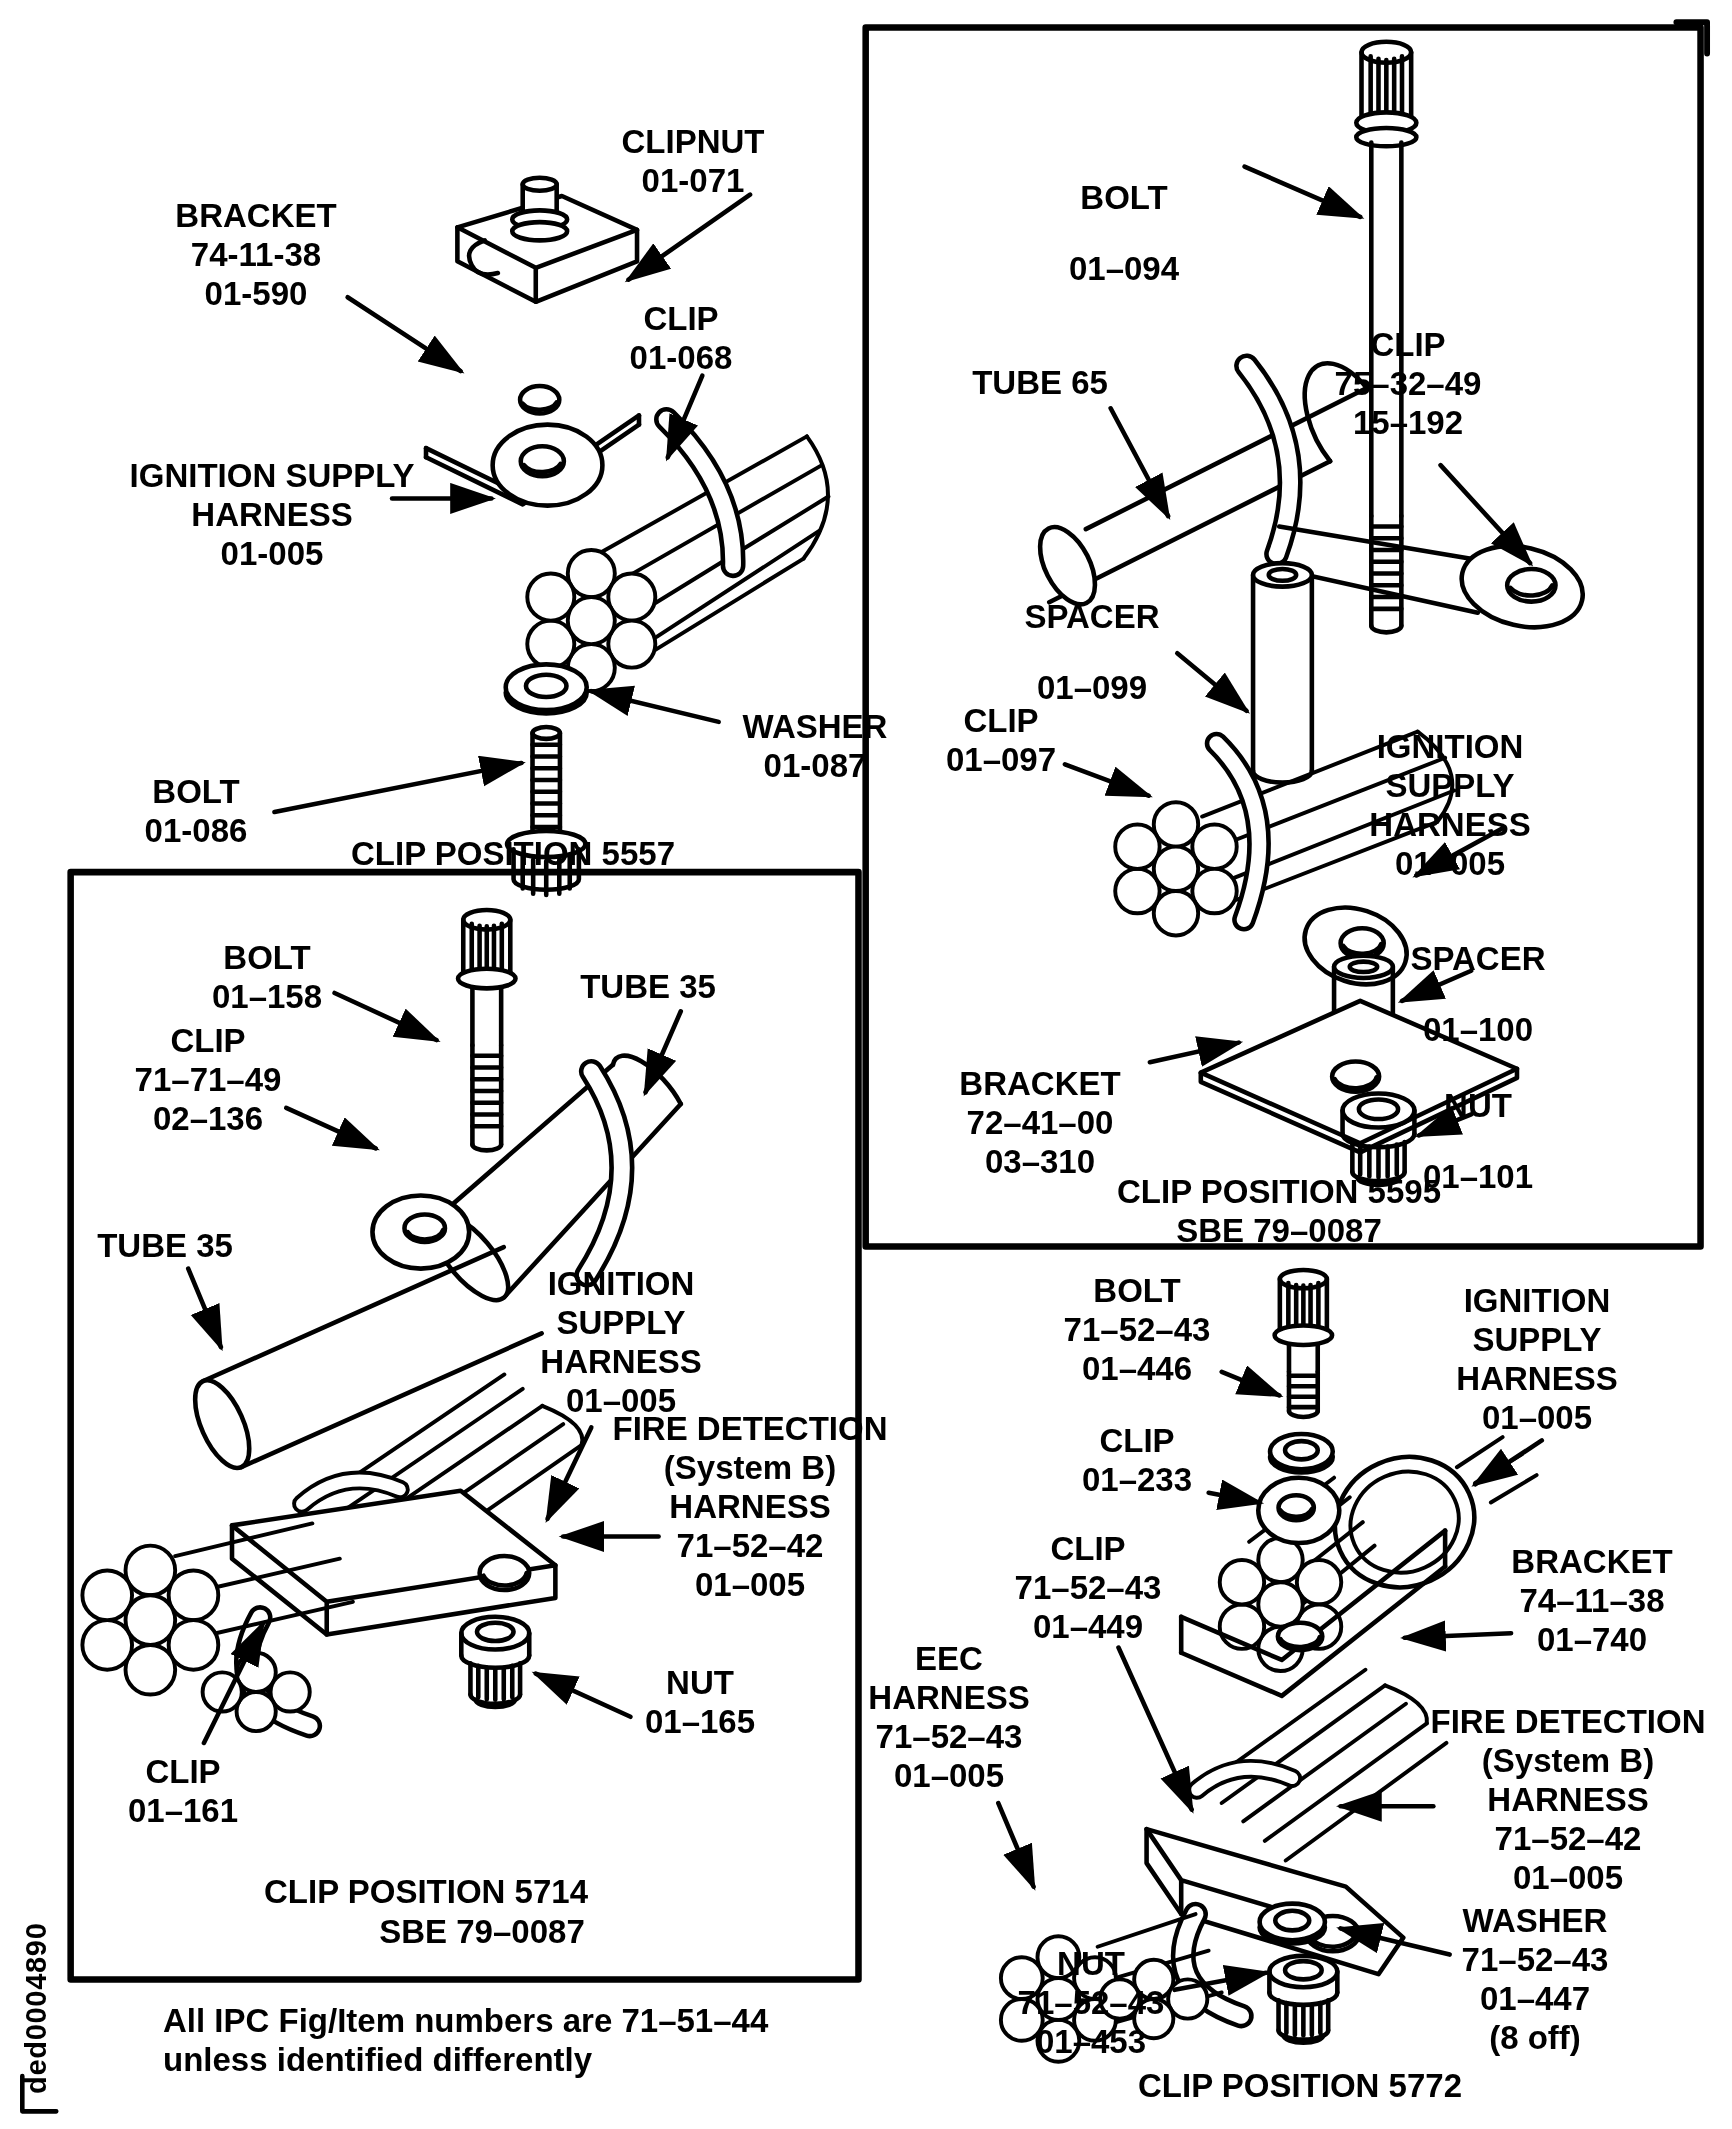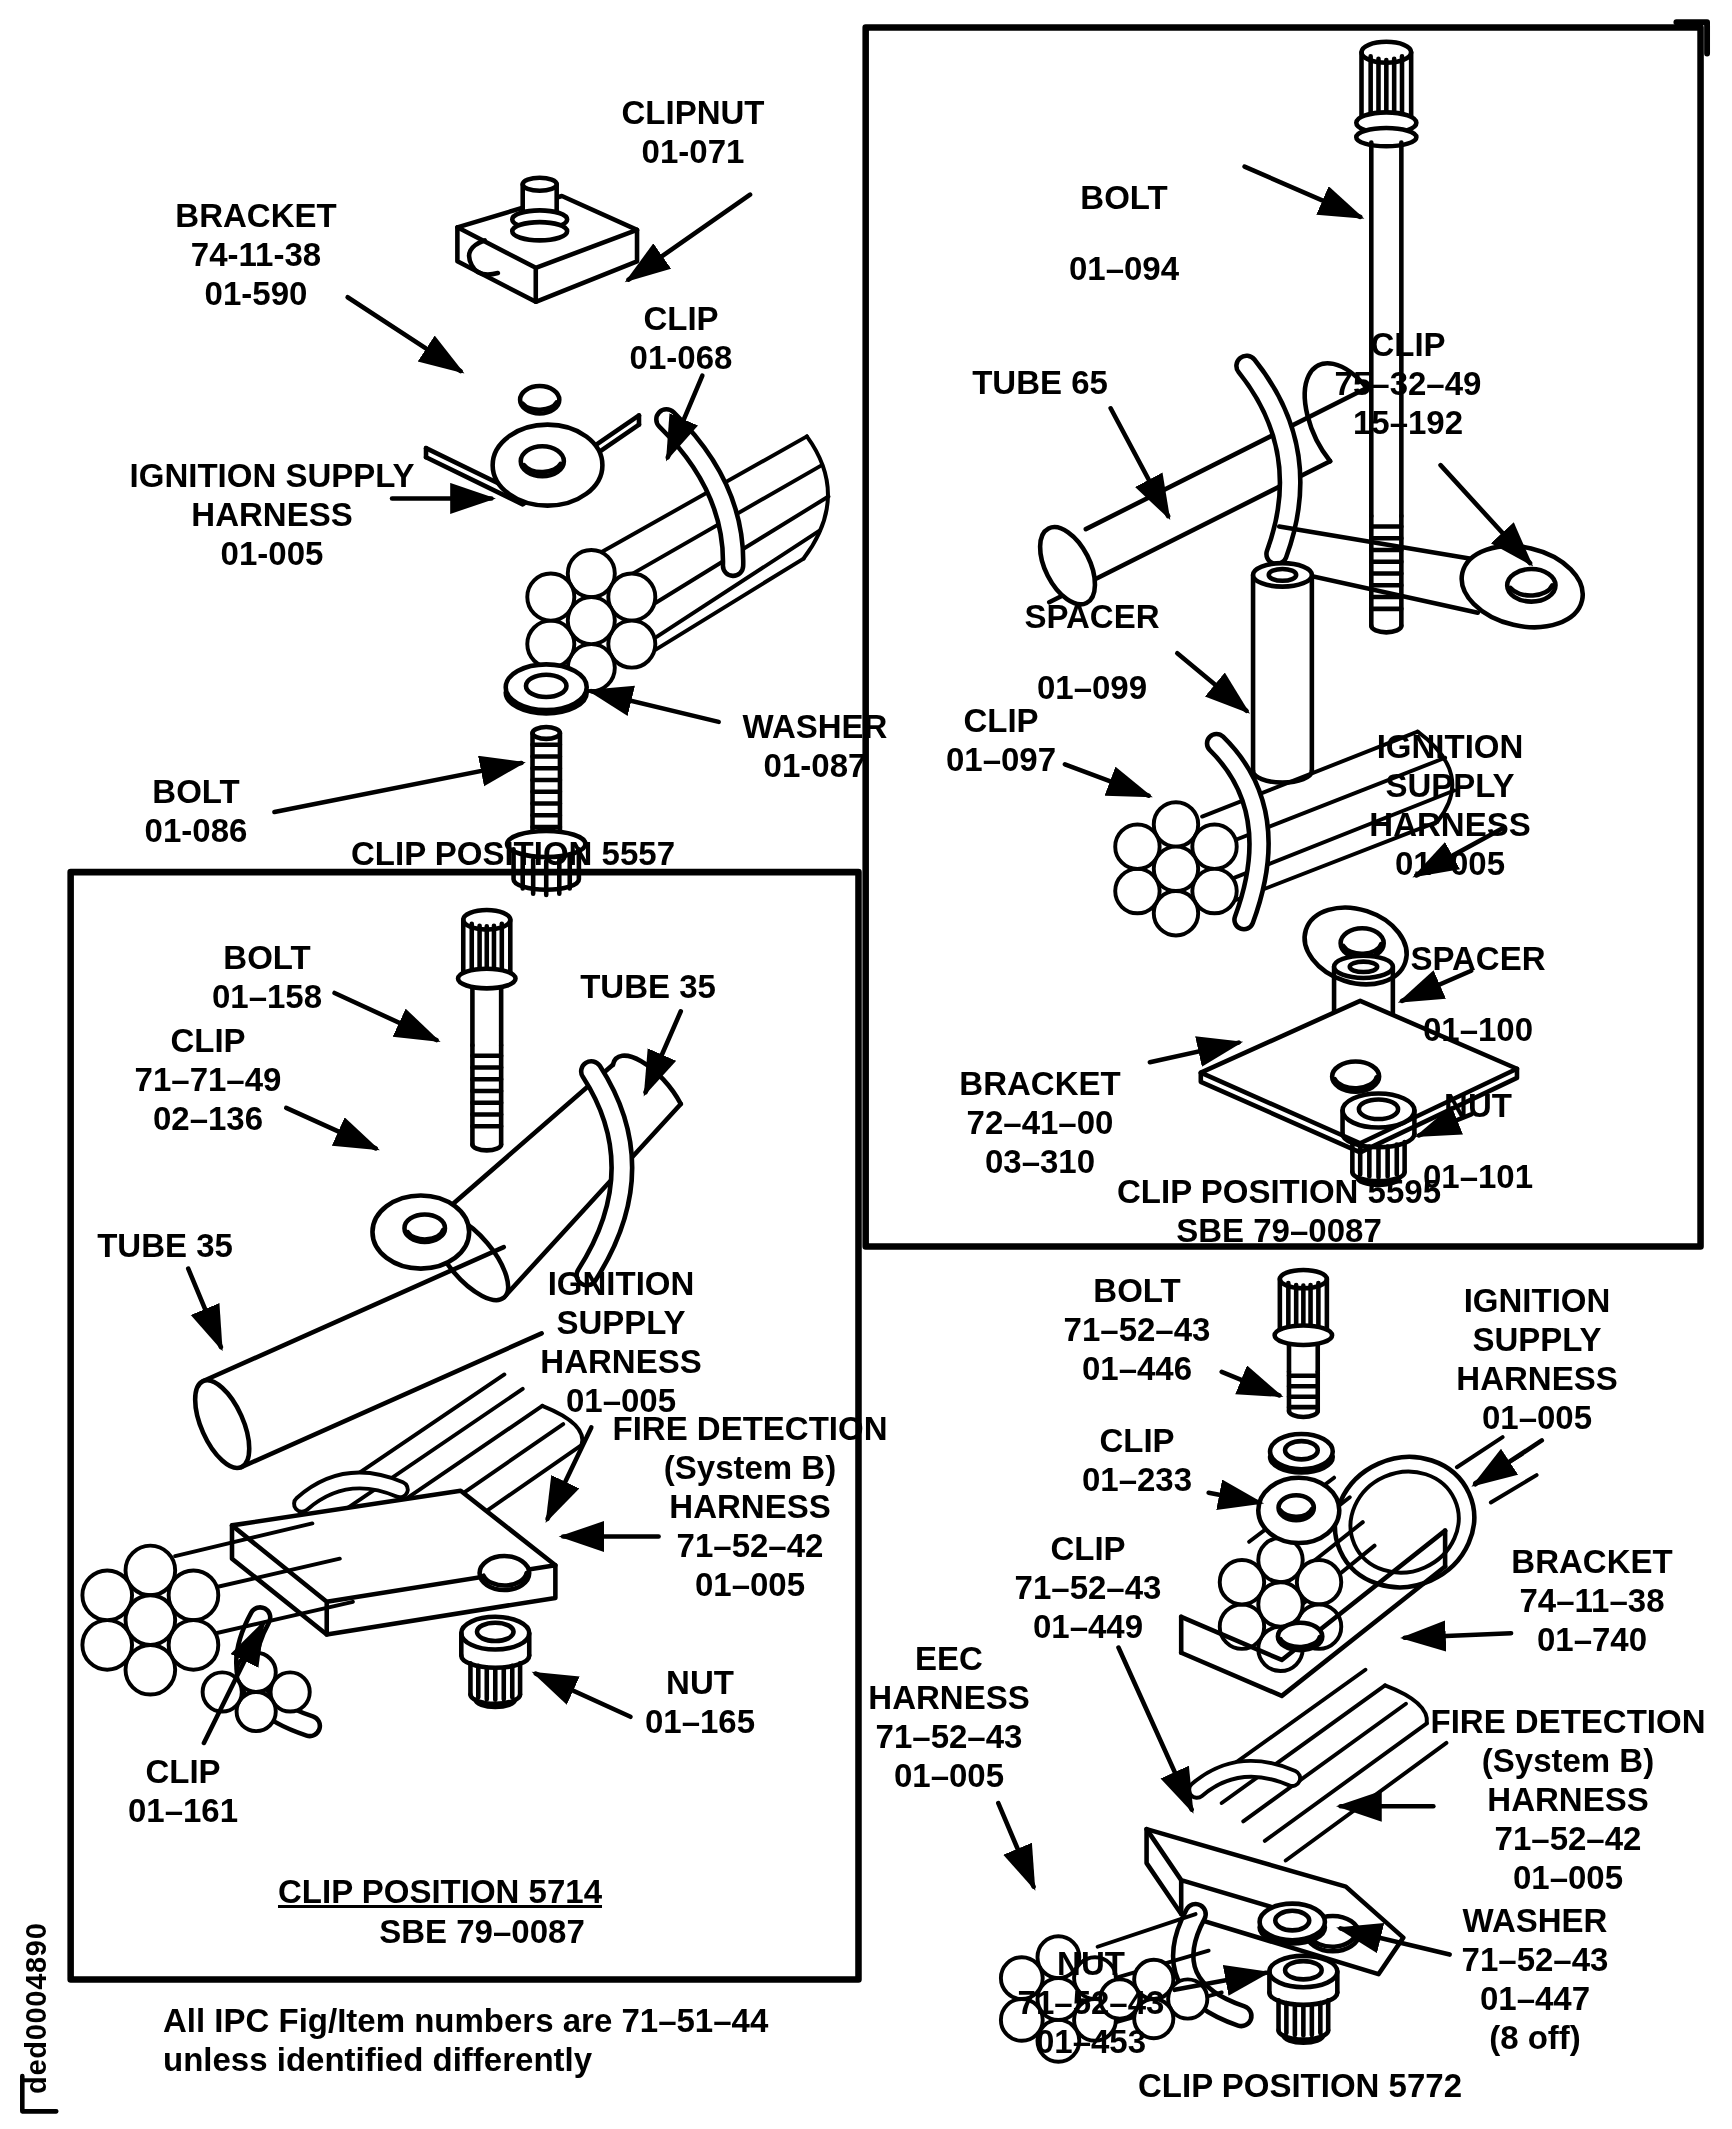"CLIPNUT" div.label { top: 93px -> 122px }
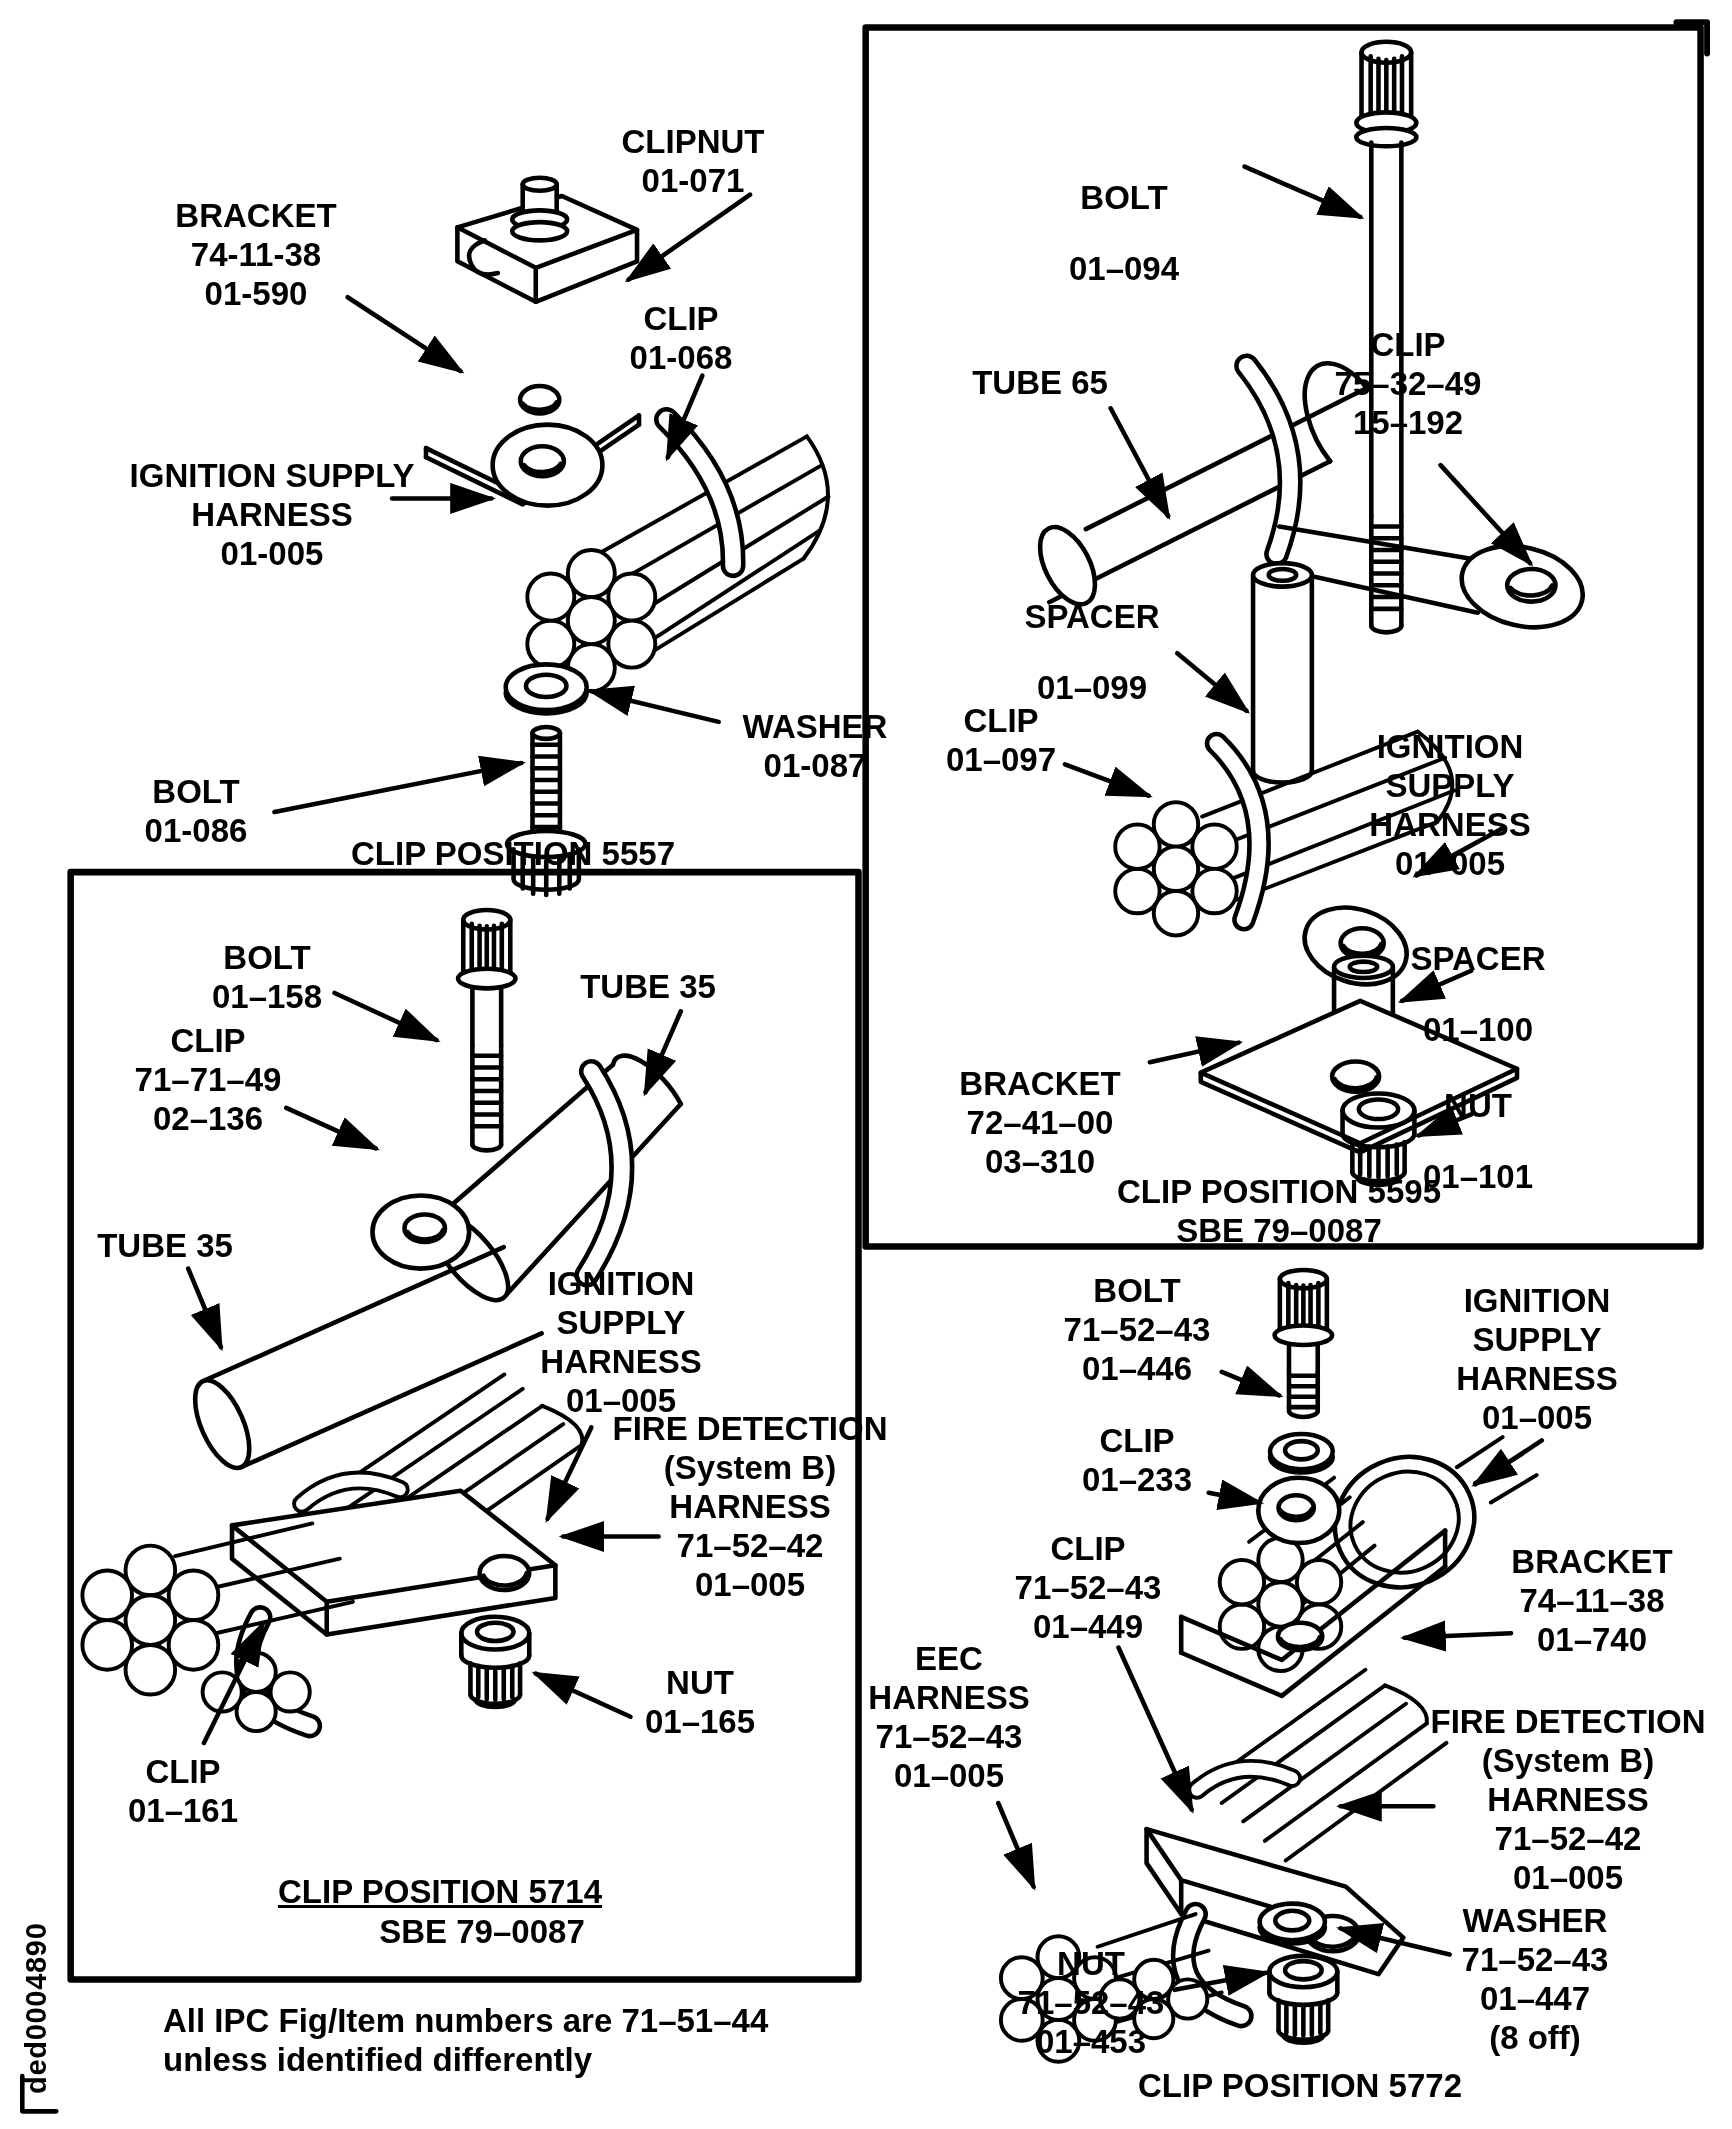"CLIP POSITION 5714" div.label { left: 440px -> 426px; text-decoration: underline -> none }
